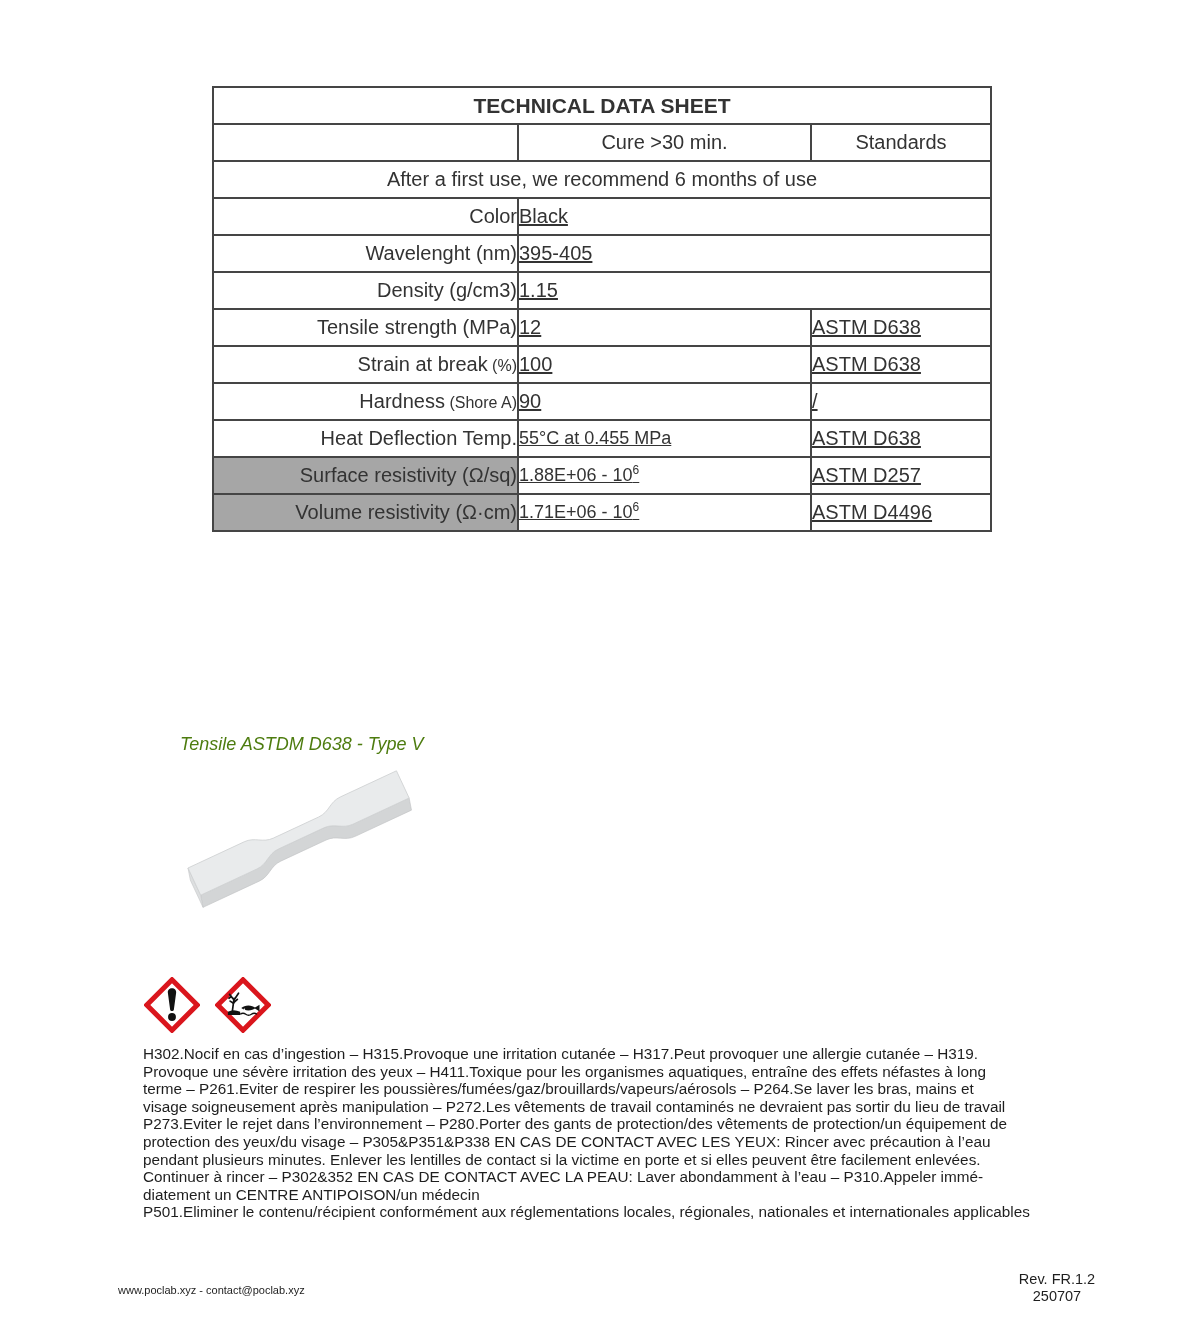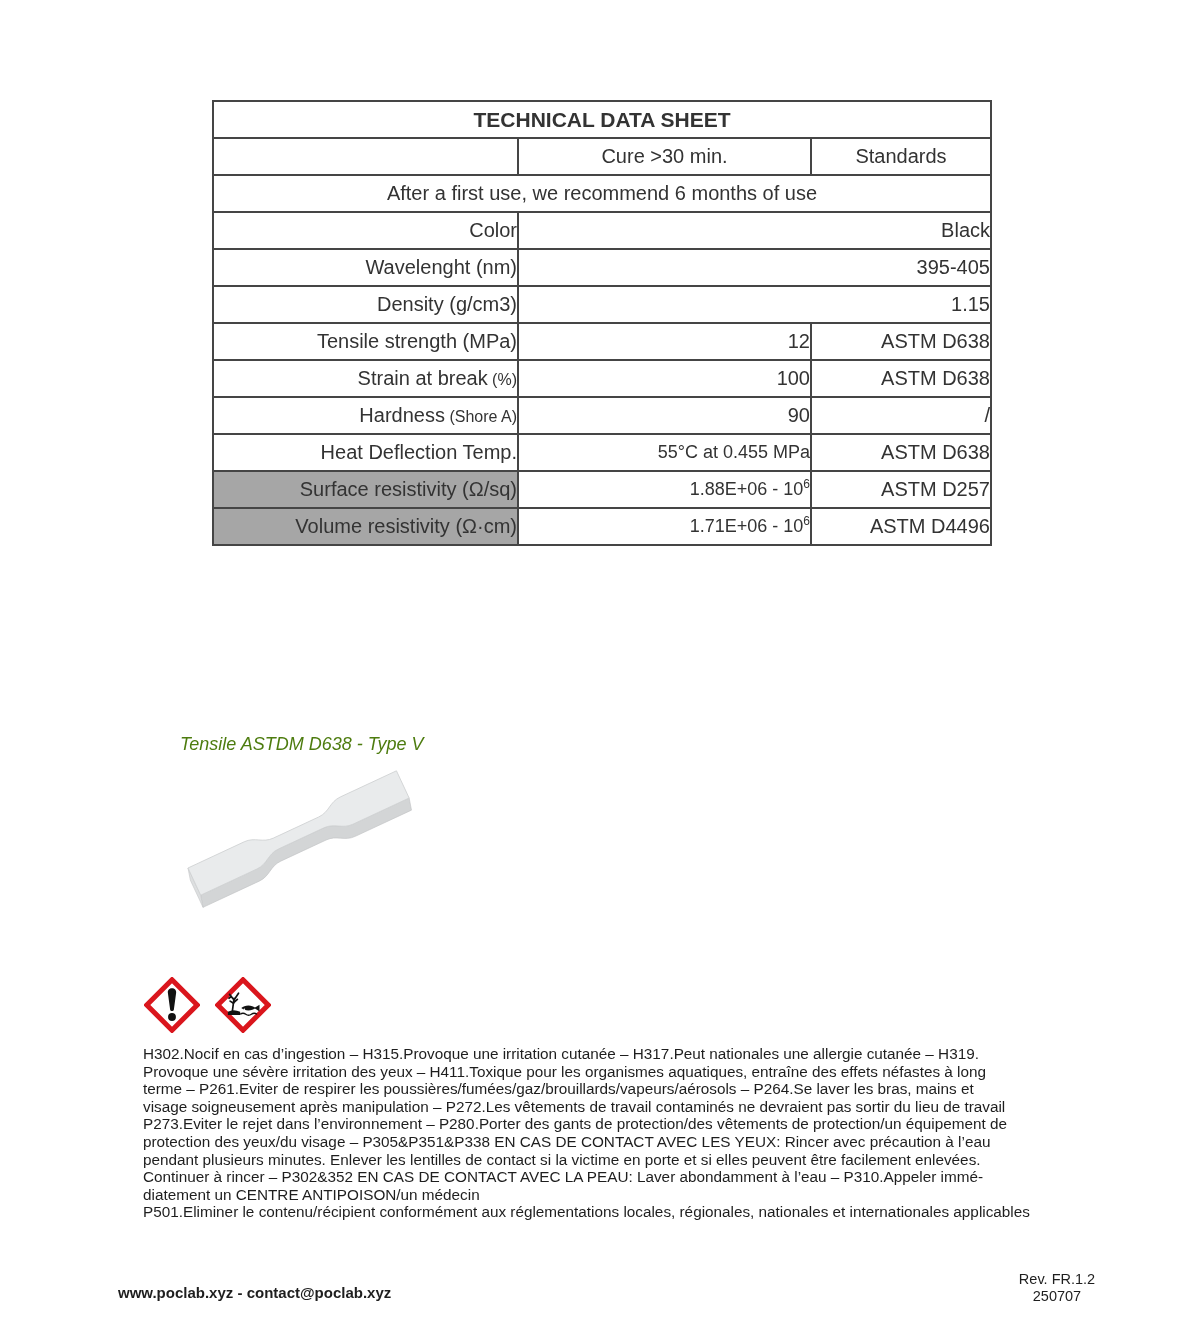"TECHNICAL DATA SHEET" table.tds { top: 100px -> 86px }
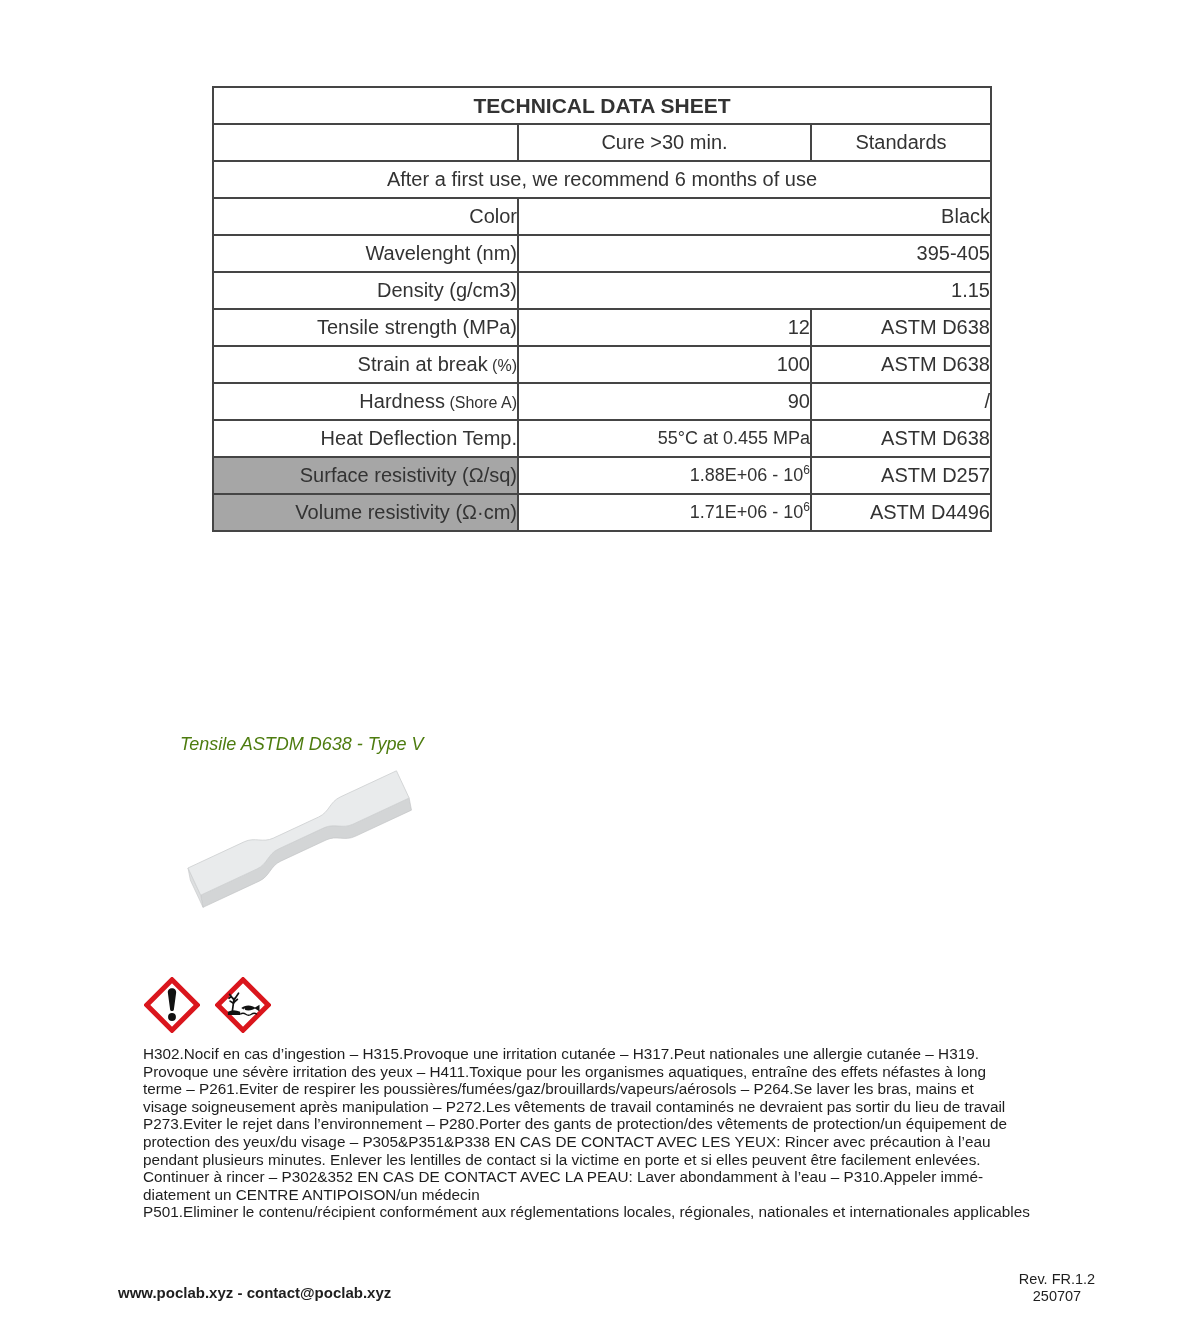"Black" .tds td.c-value, .tds td.c-std { text-align: right -> left; text-decoration: none -> underline }
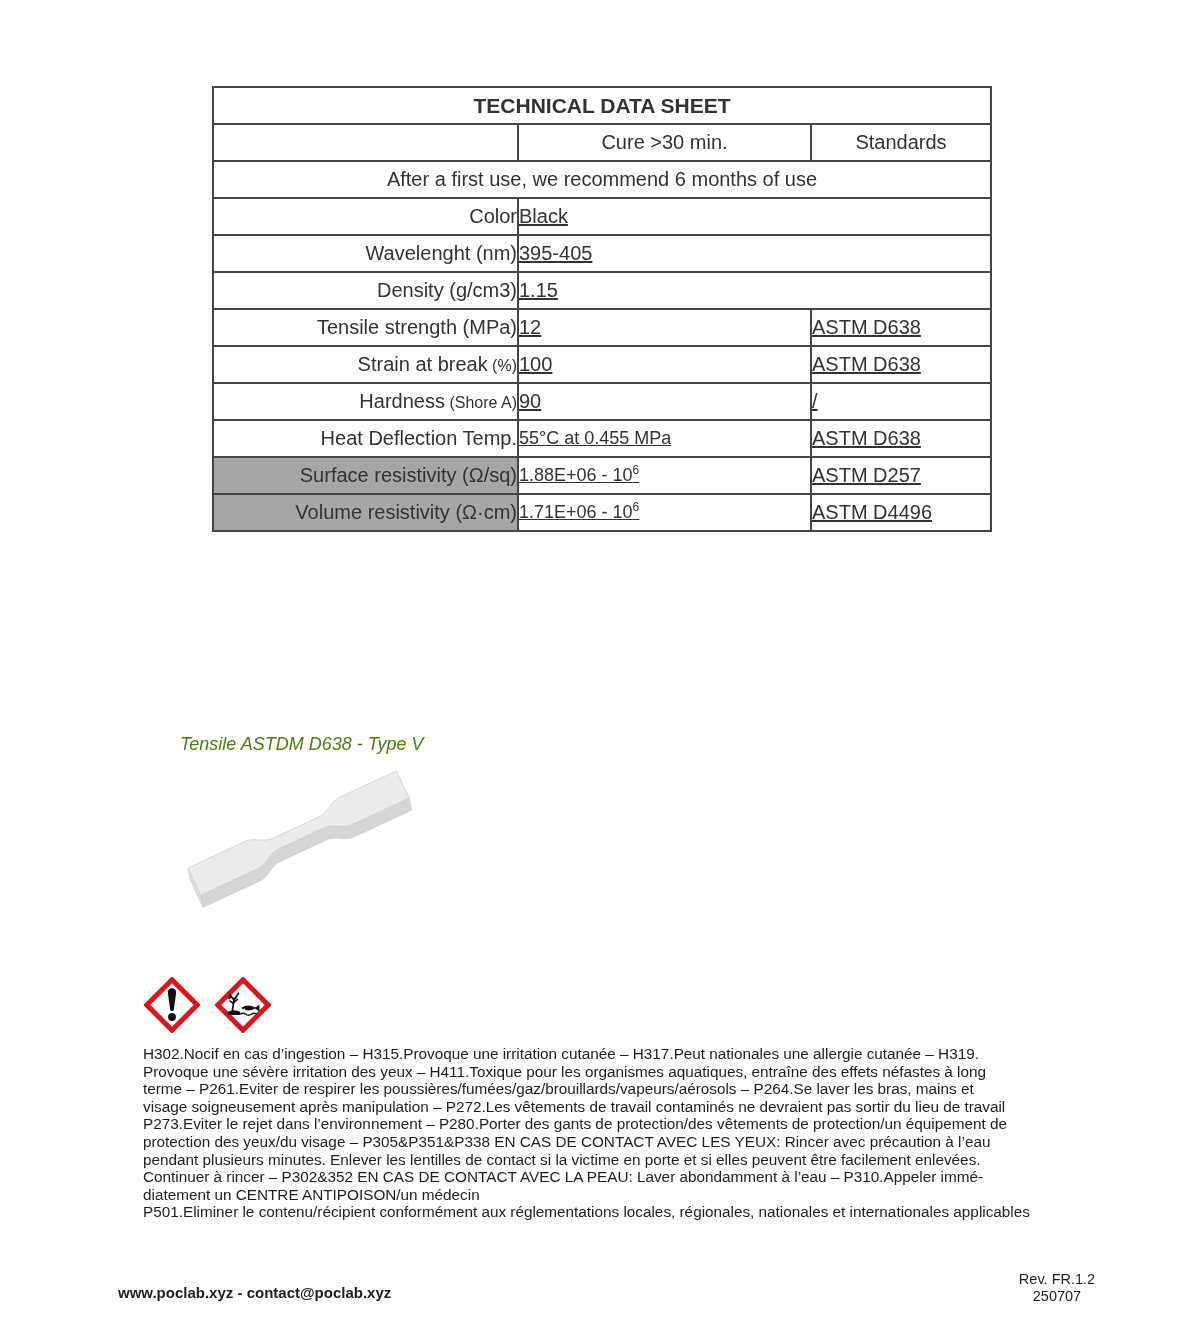"H302.Nocif en cas d’ingestion –" div.sline { text: nationales -> provoquer }
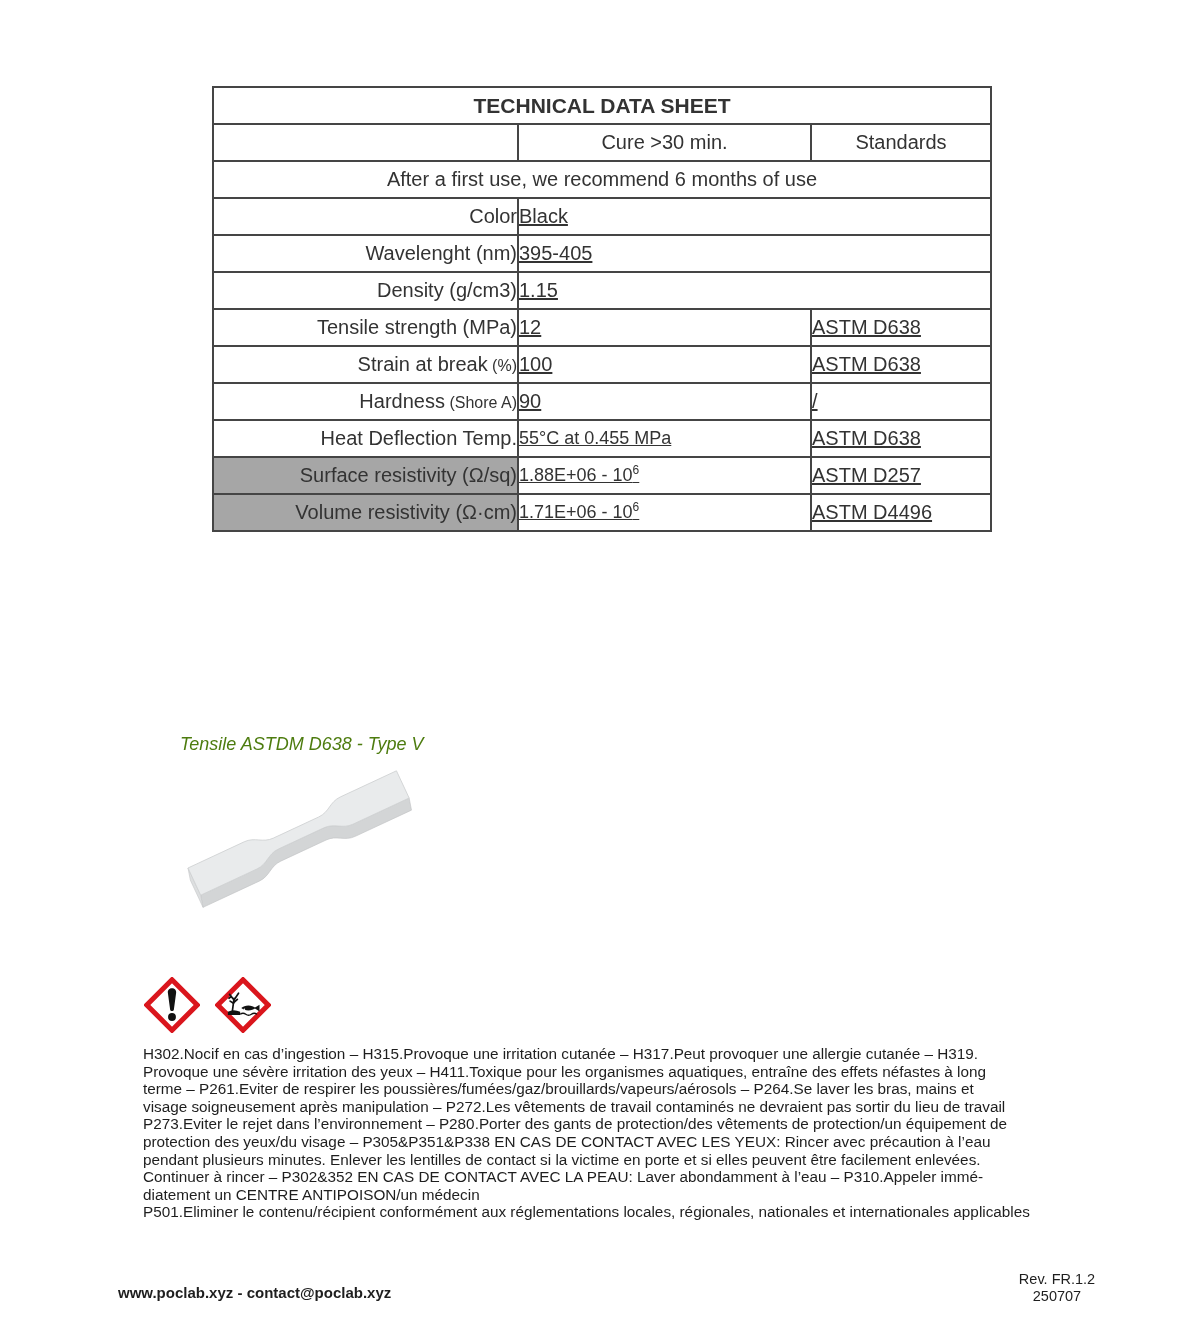"www.poclab.xyz - contact@poclab.xyz" .footer-contact { font-size: 15px -> 11px; font-weight: bold -> none }
